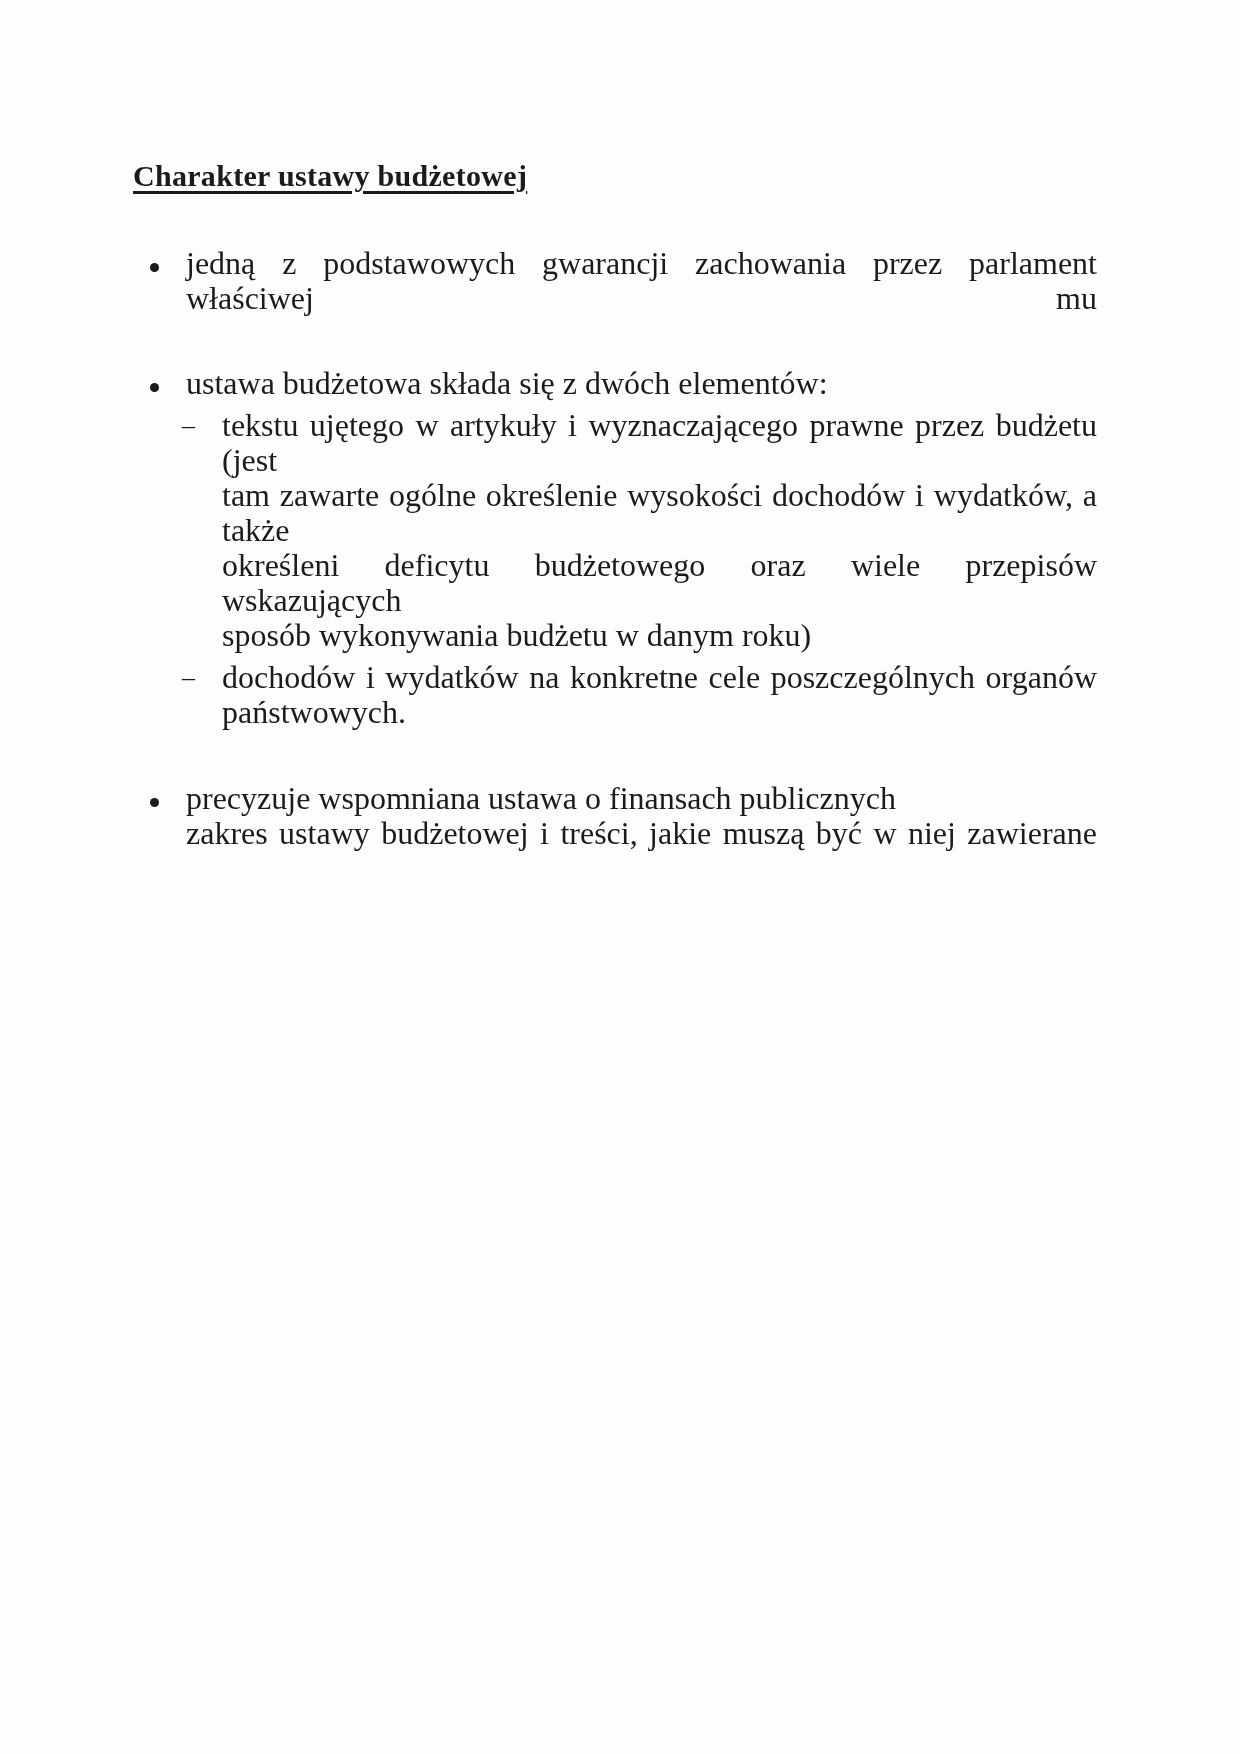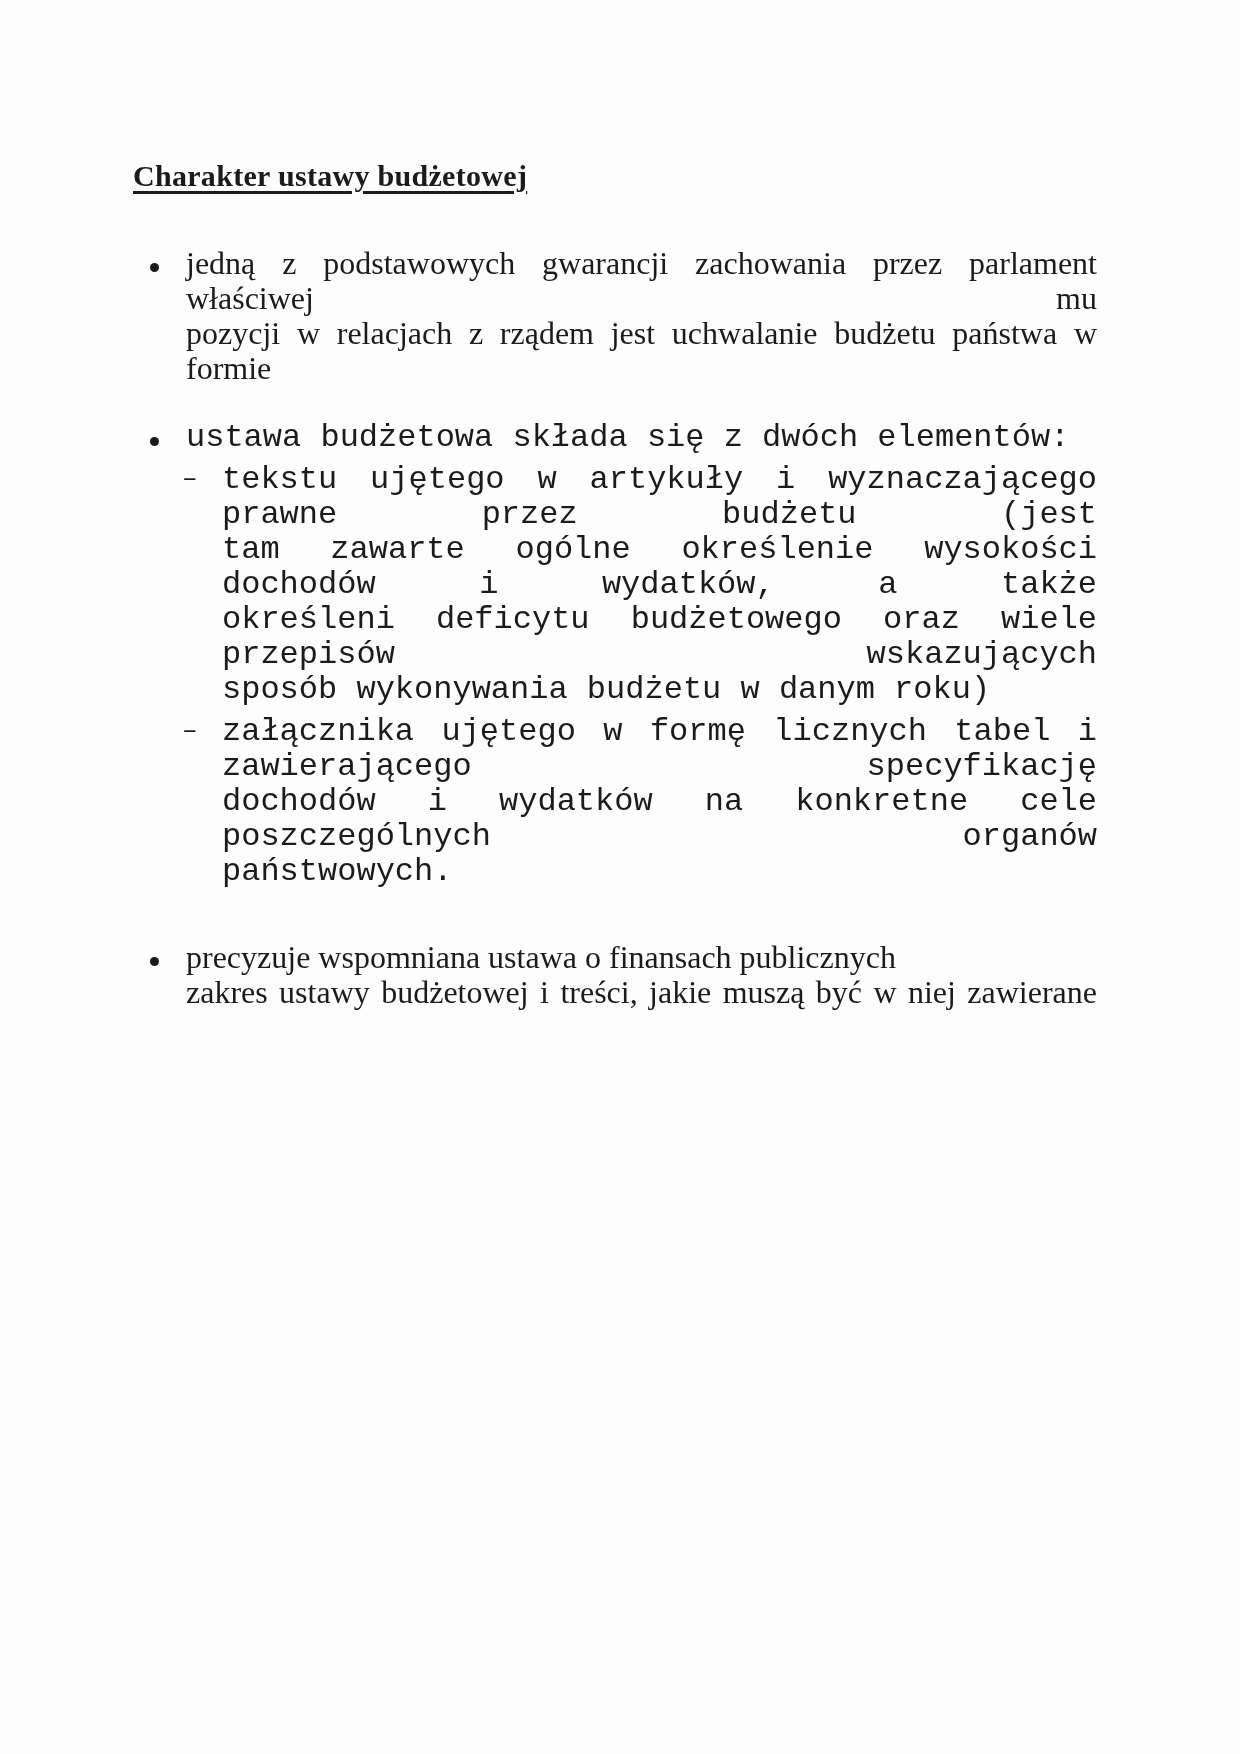"pozycji w relacjach z rządem" div.ln { html: <div>pozycji w relacjach z rządem jest uchwalanie budżetu państwa w formie</div> -> none }
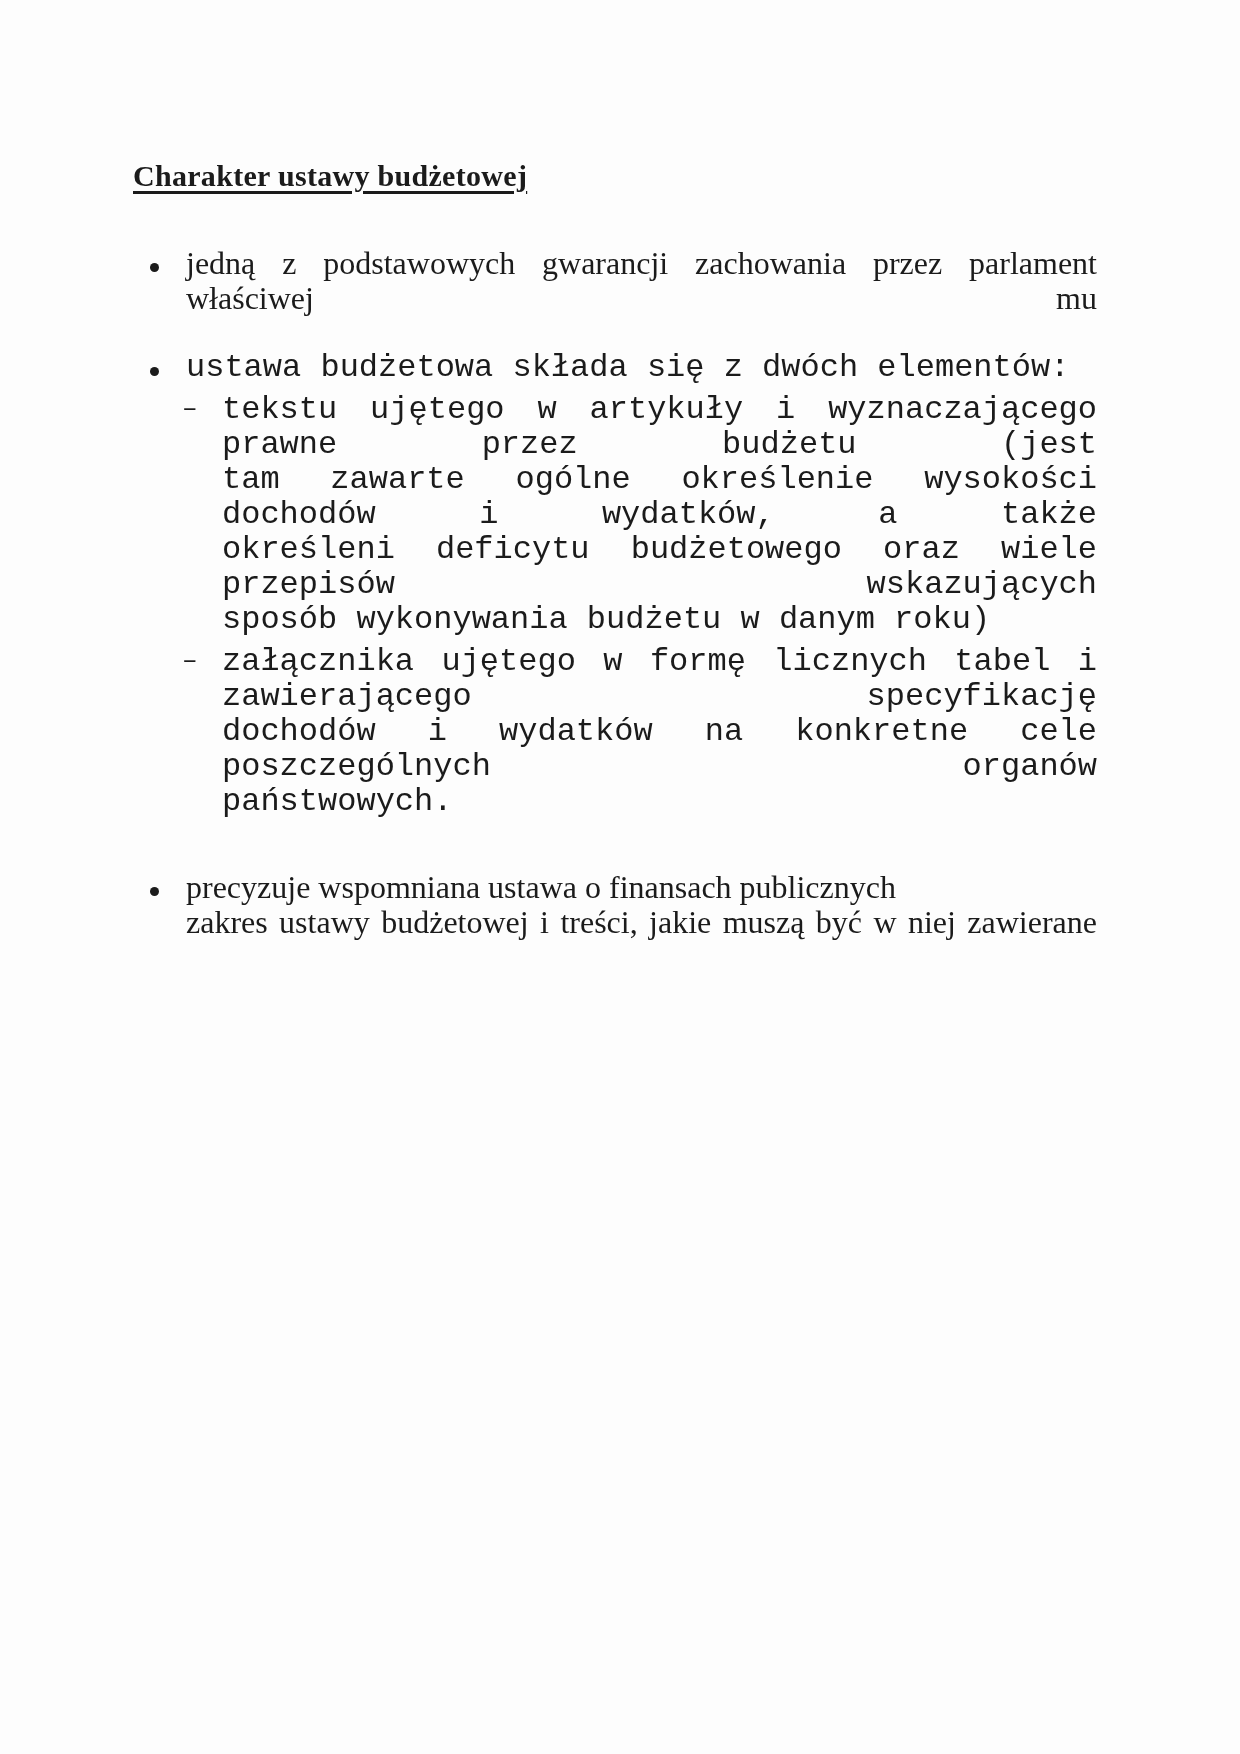"ustawa budżetowa składa się z" .bullet.b2 { font-family: Liberation Mono, monospace -> none; margin-top: 34px -> 50px }
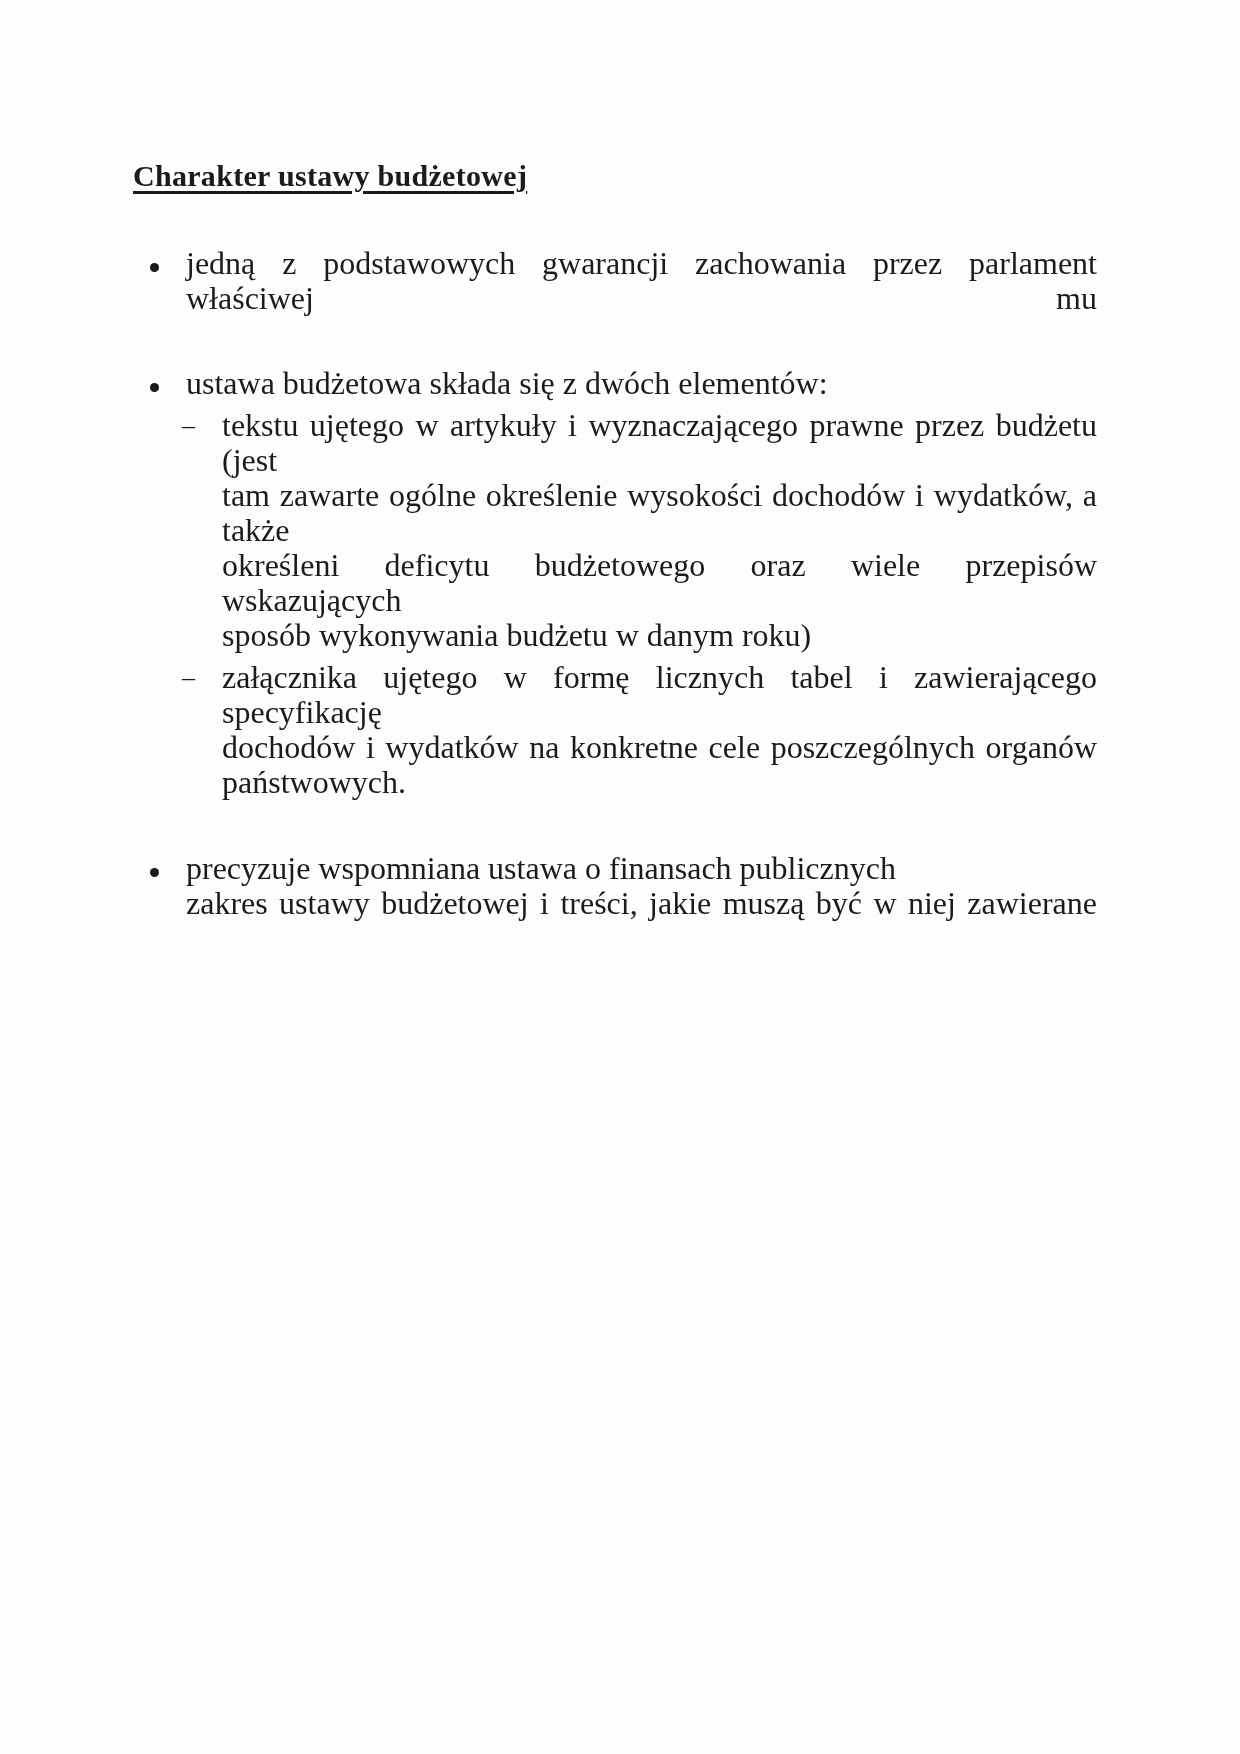"załącznika ujętego w formę licznych" div.ln { html: <div>załącznika ujętego w formę licznych tabel i zawierającego specyfikację</div> -> none }
